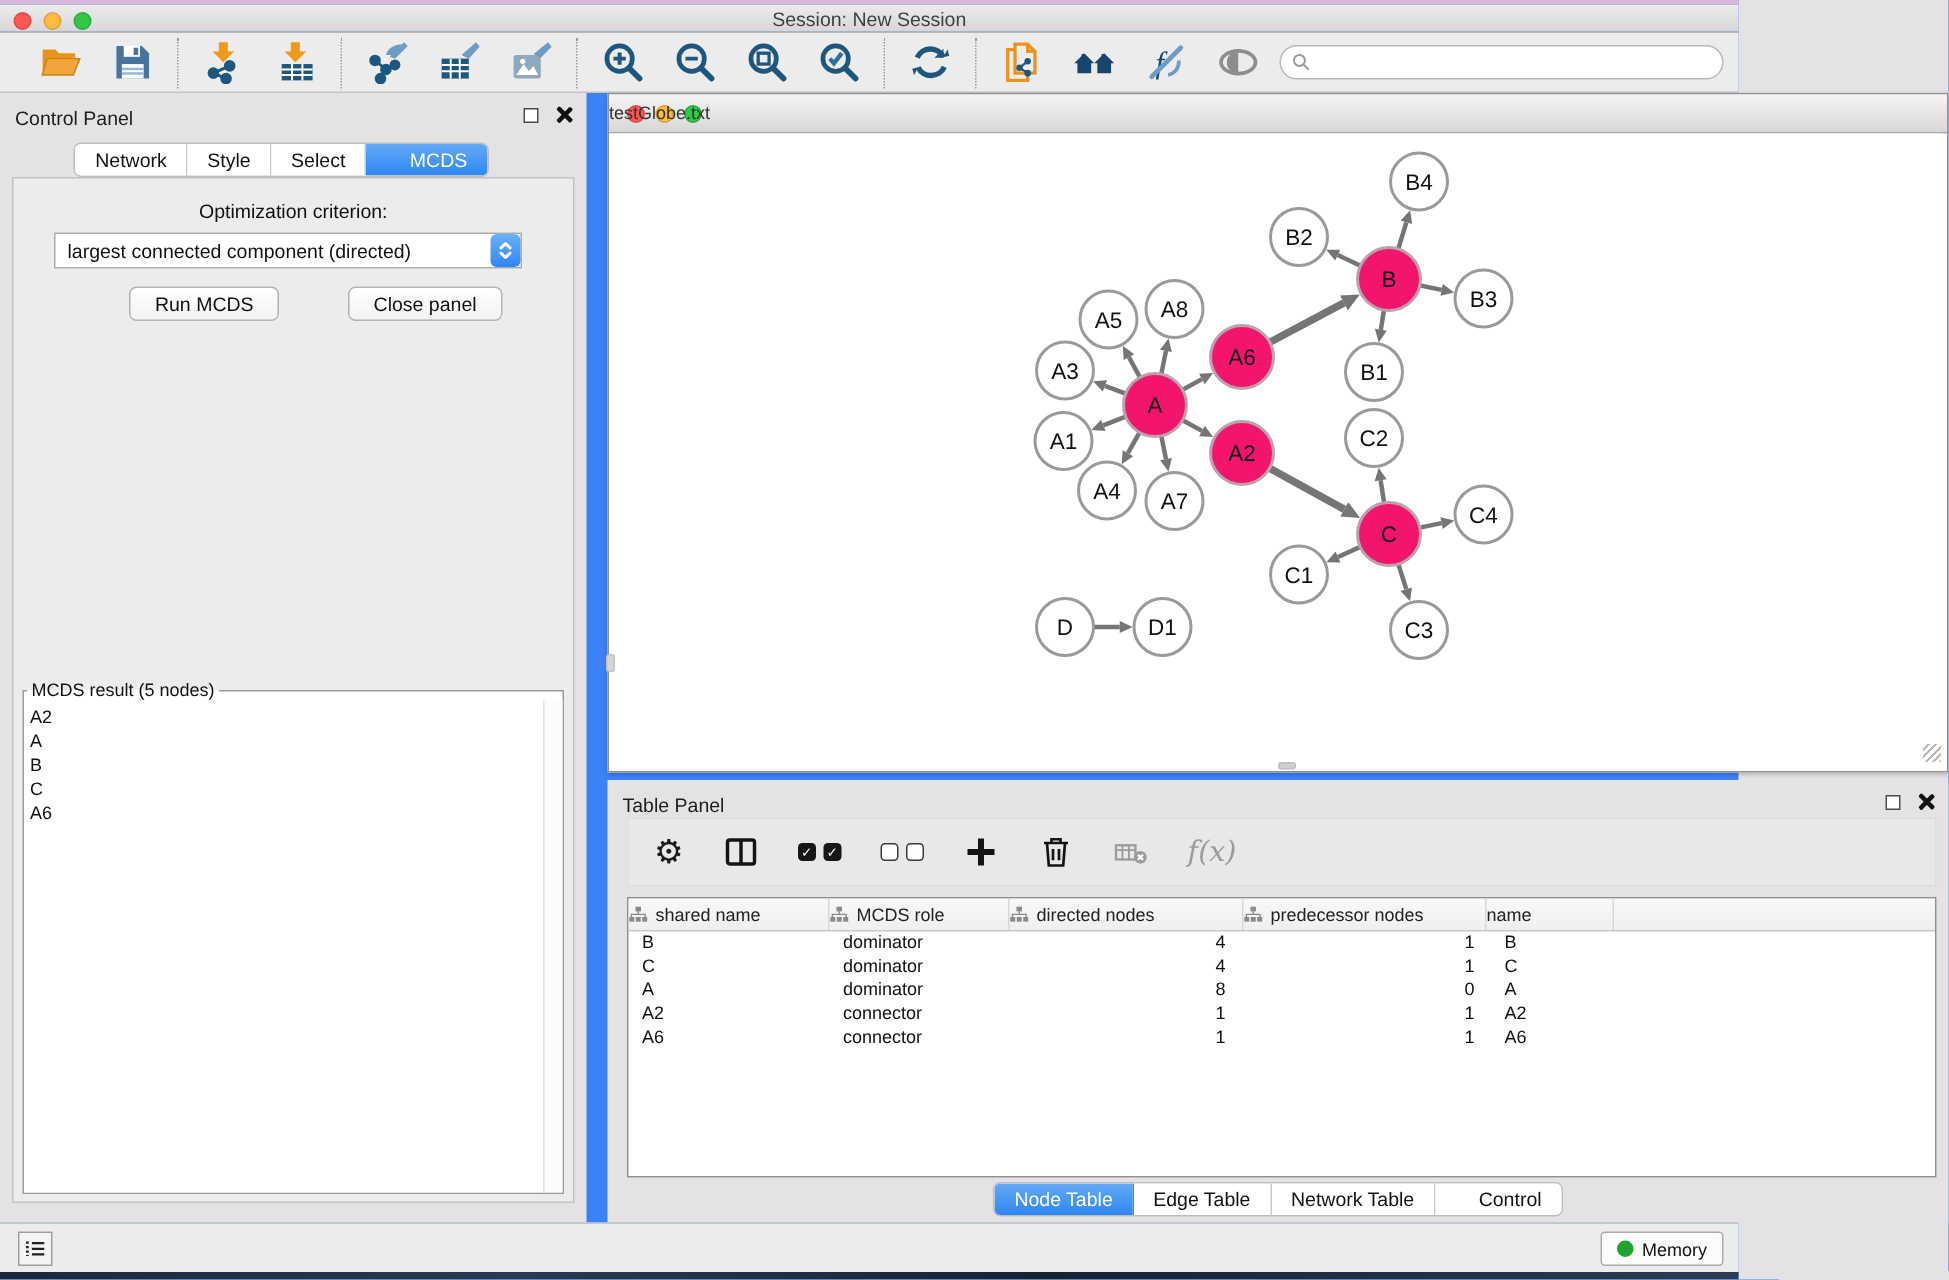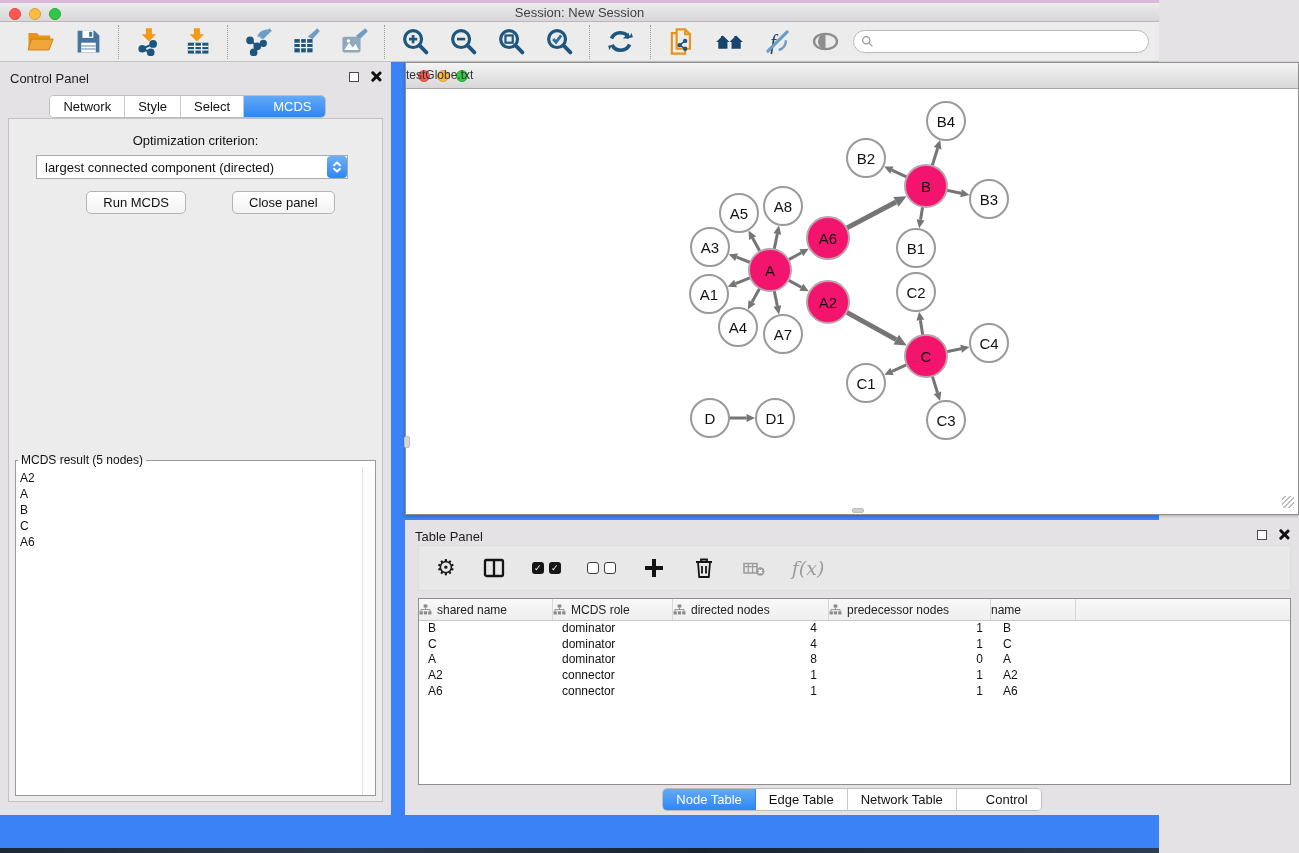"Memory" div.statusbar { html: none -> <div> <div> <svg> <path></path> <path></path> </svg> </div> <div> <span></span> <span>Memory</span> </div> </div> }
